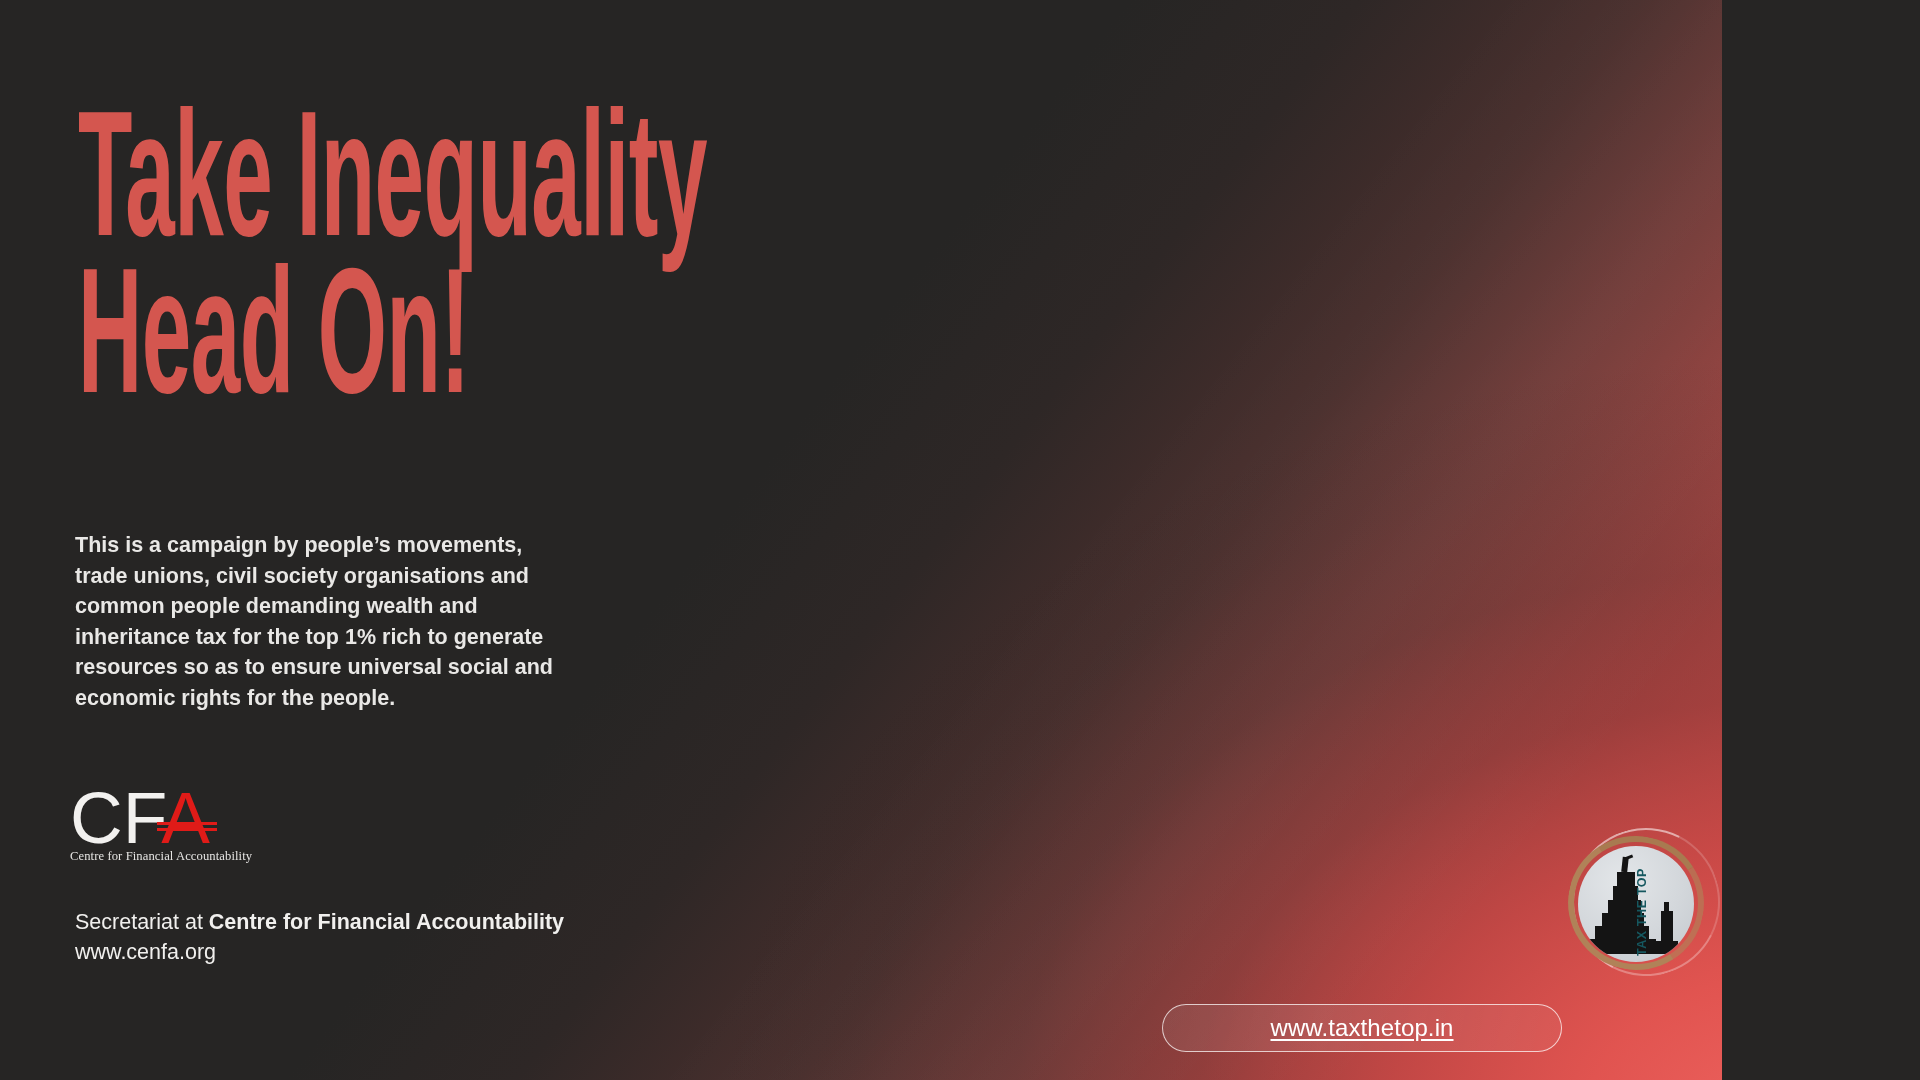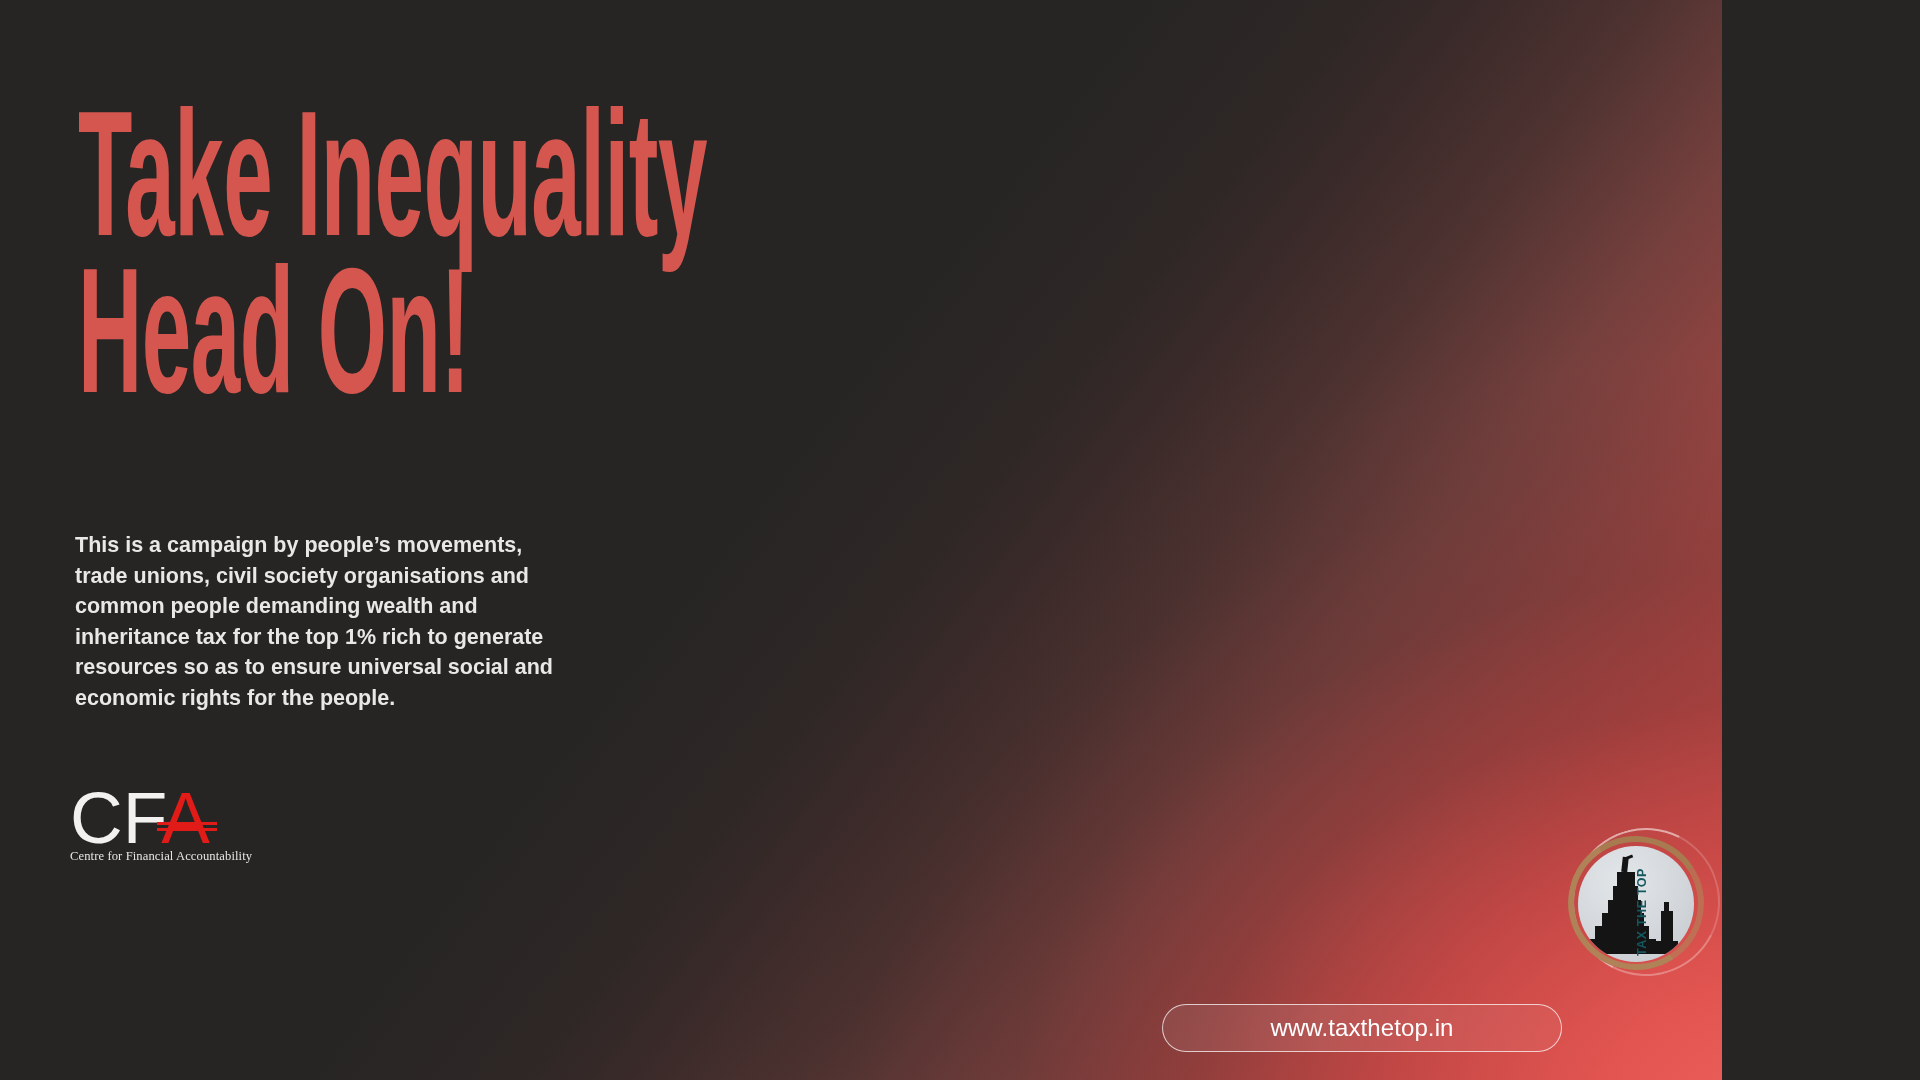"Secretariat at Centre for Financial" div { html: none -> <div> <div><span>Secretariat at </span><span>Centre for Financial Accountability</span></div> <div>www.cenfa.org</div> </div> }
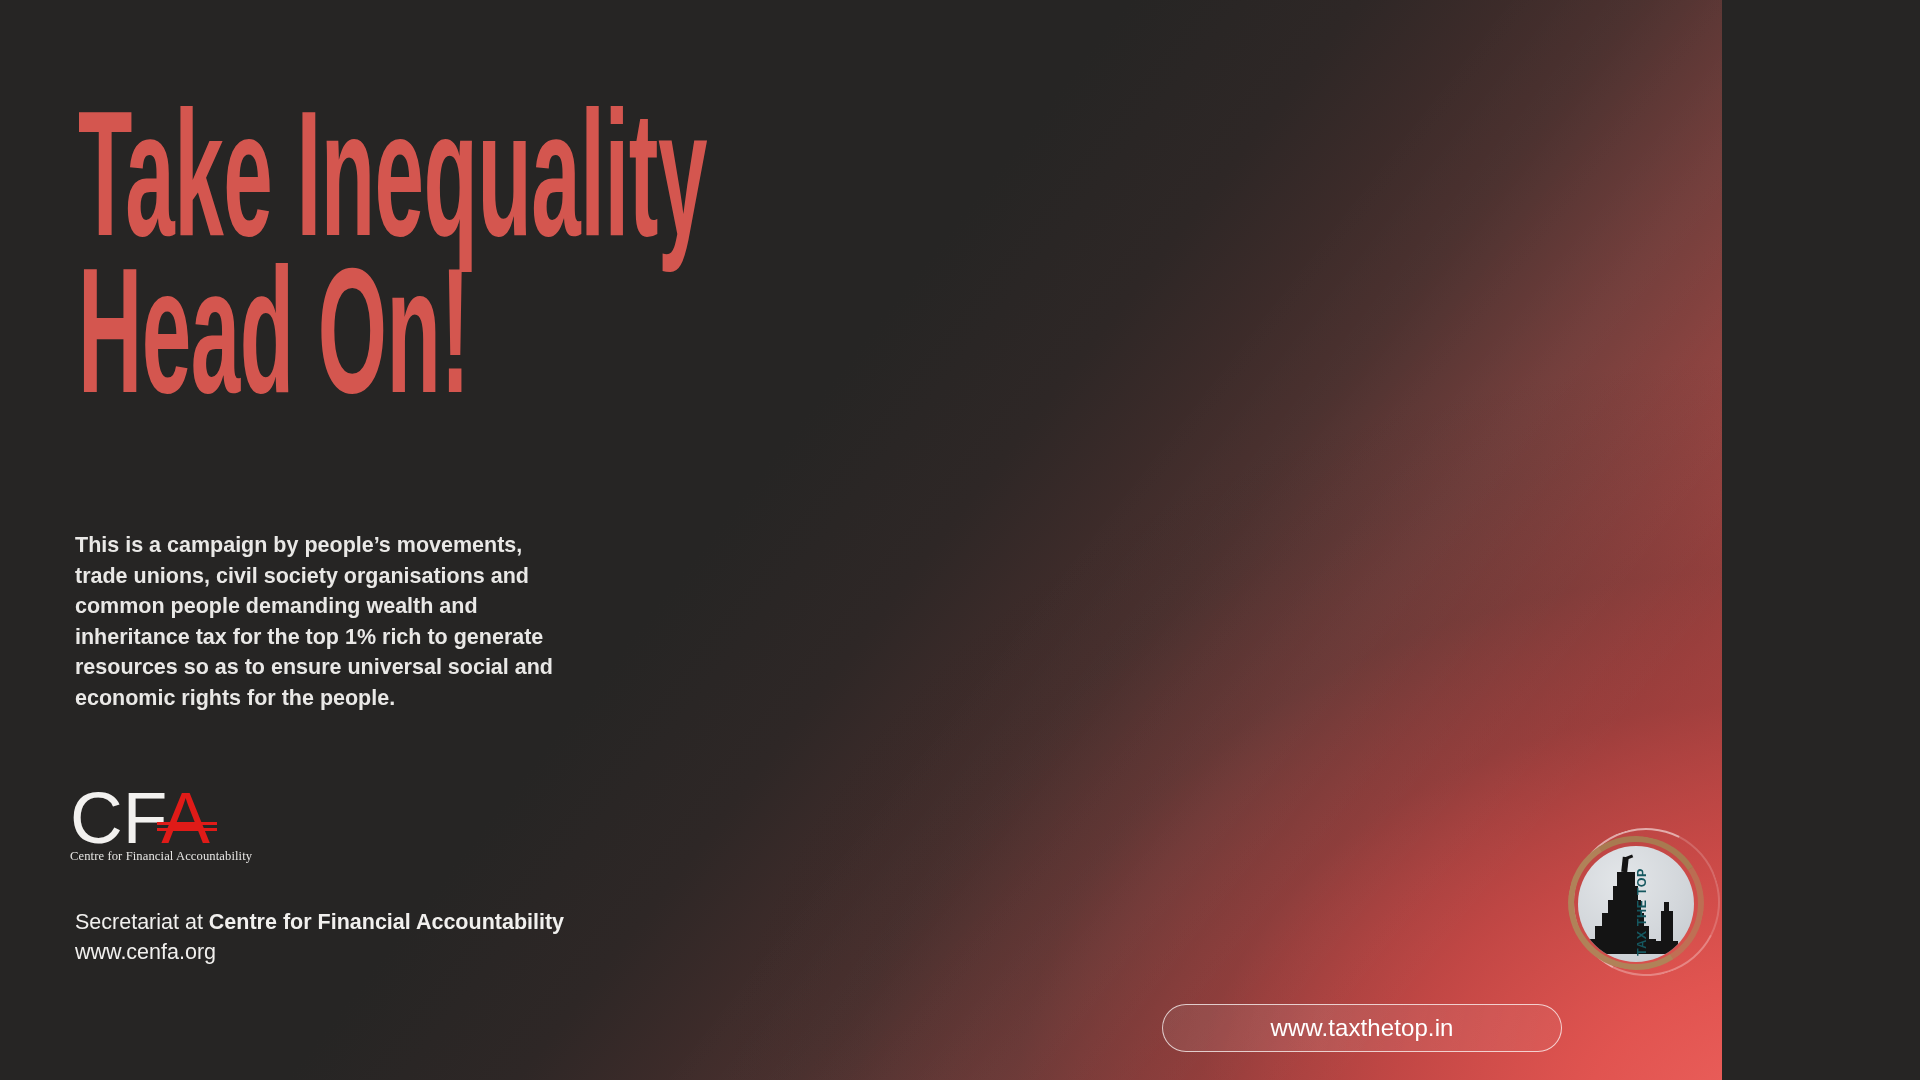"www.taxthetop.in" #url-pill .url-text { text-decoration: none -> underline }
